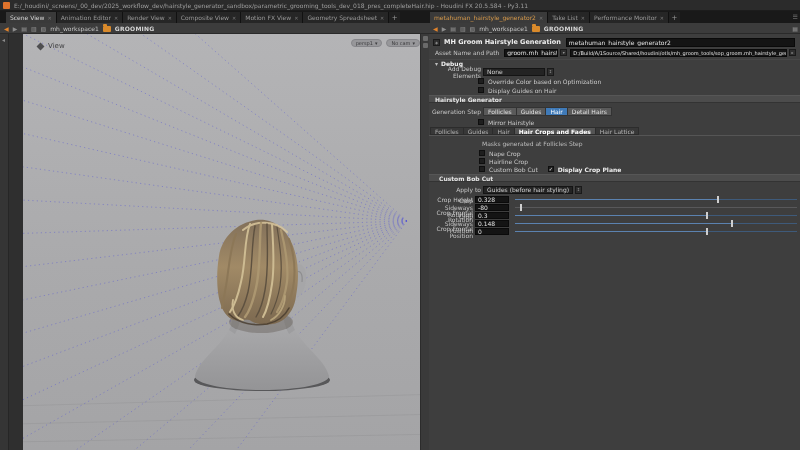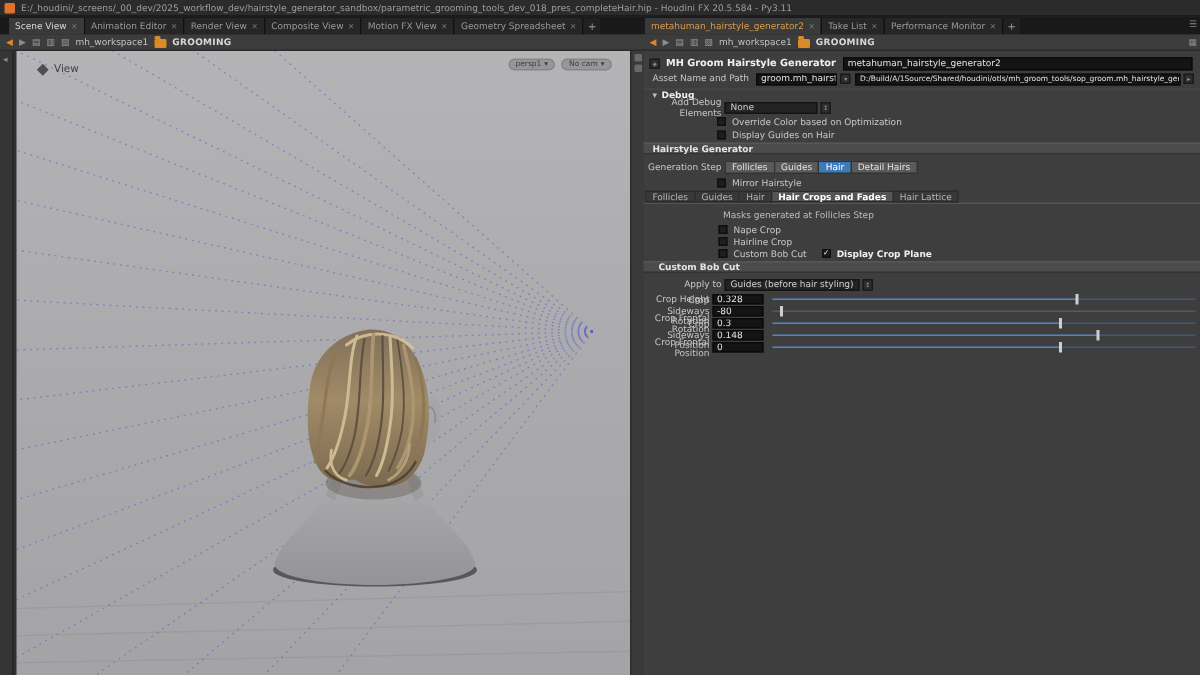"View" .viewport { left: 11px -> 23px }
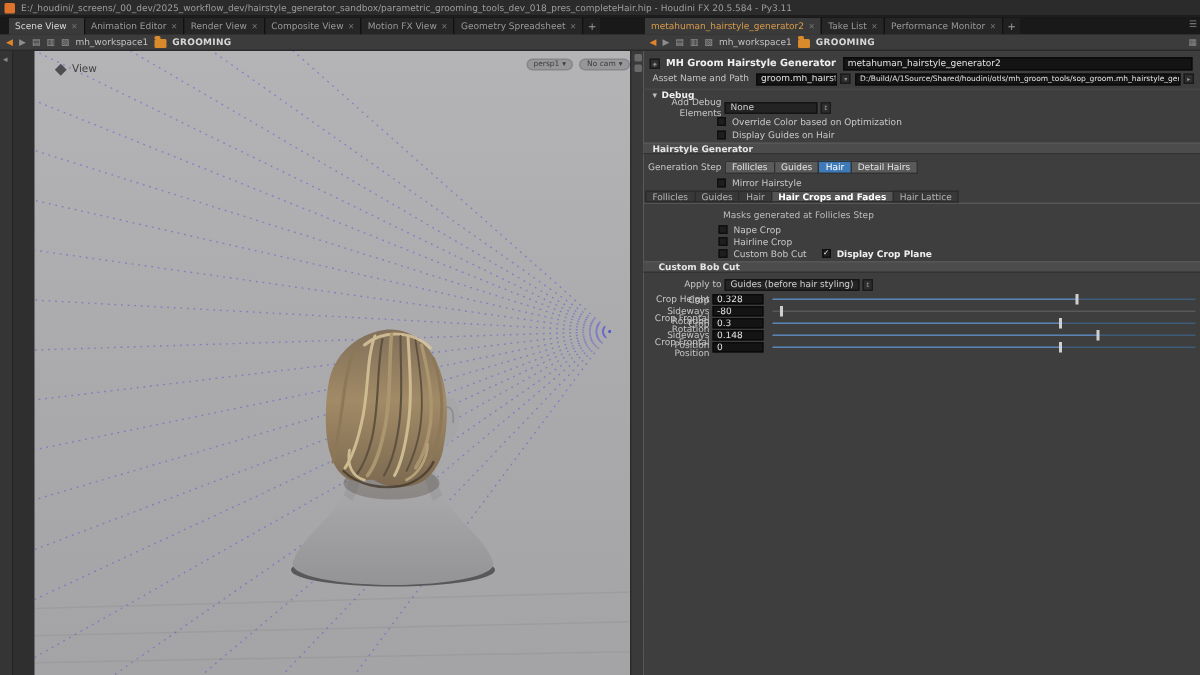"MH Groom Hairstyle Generator" span.bold { text: Generator -> Generation }
